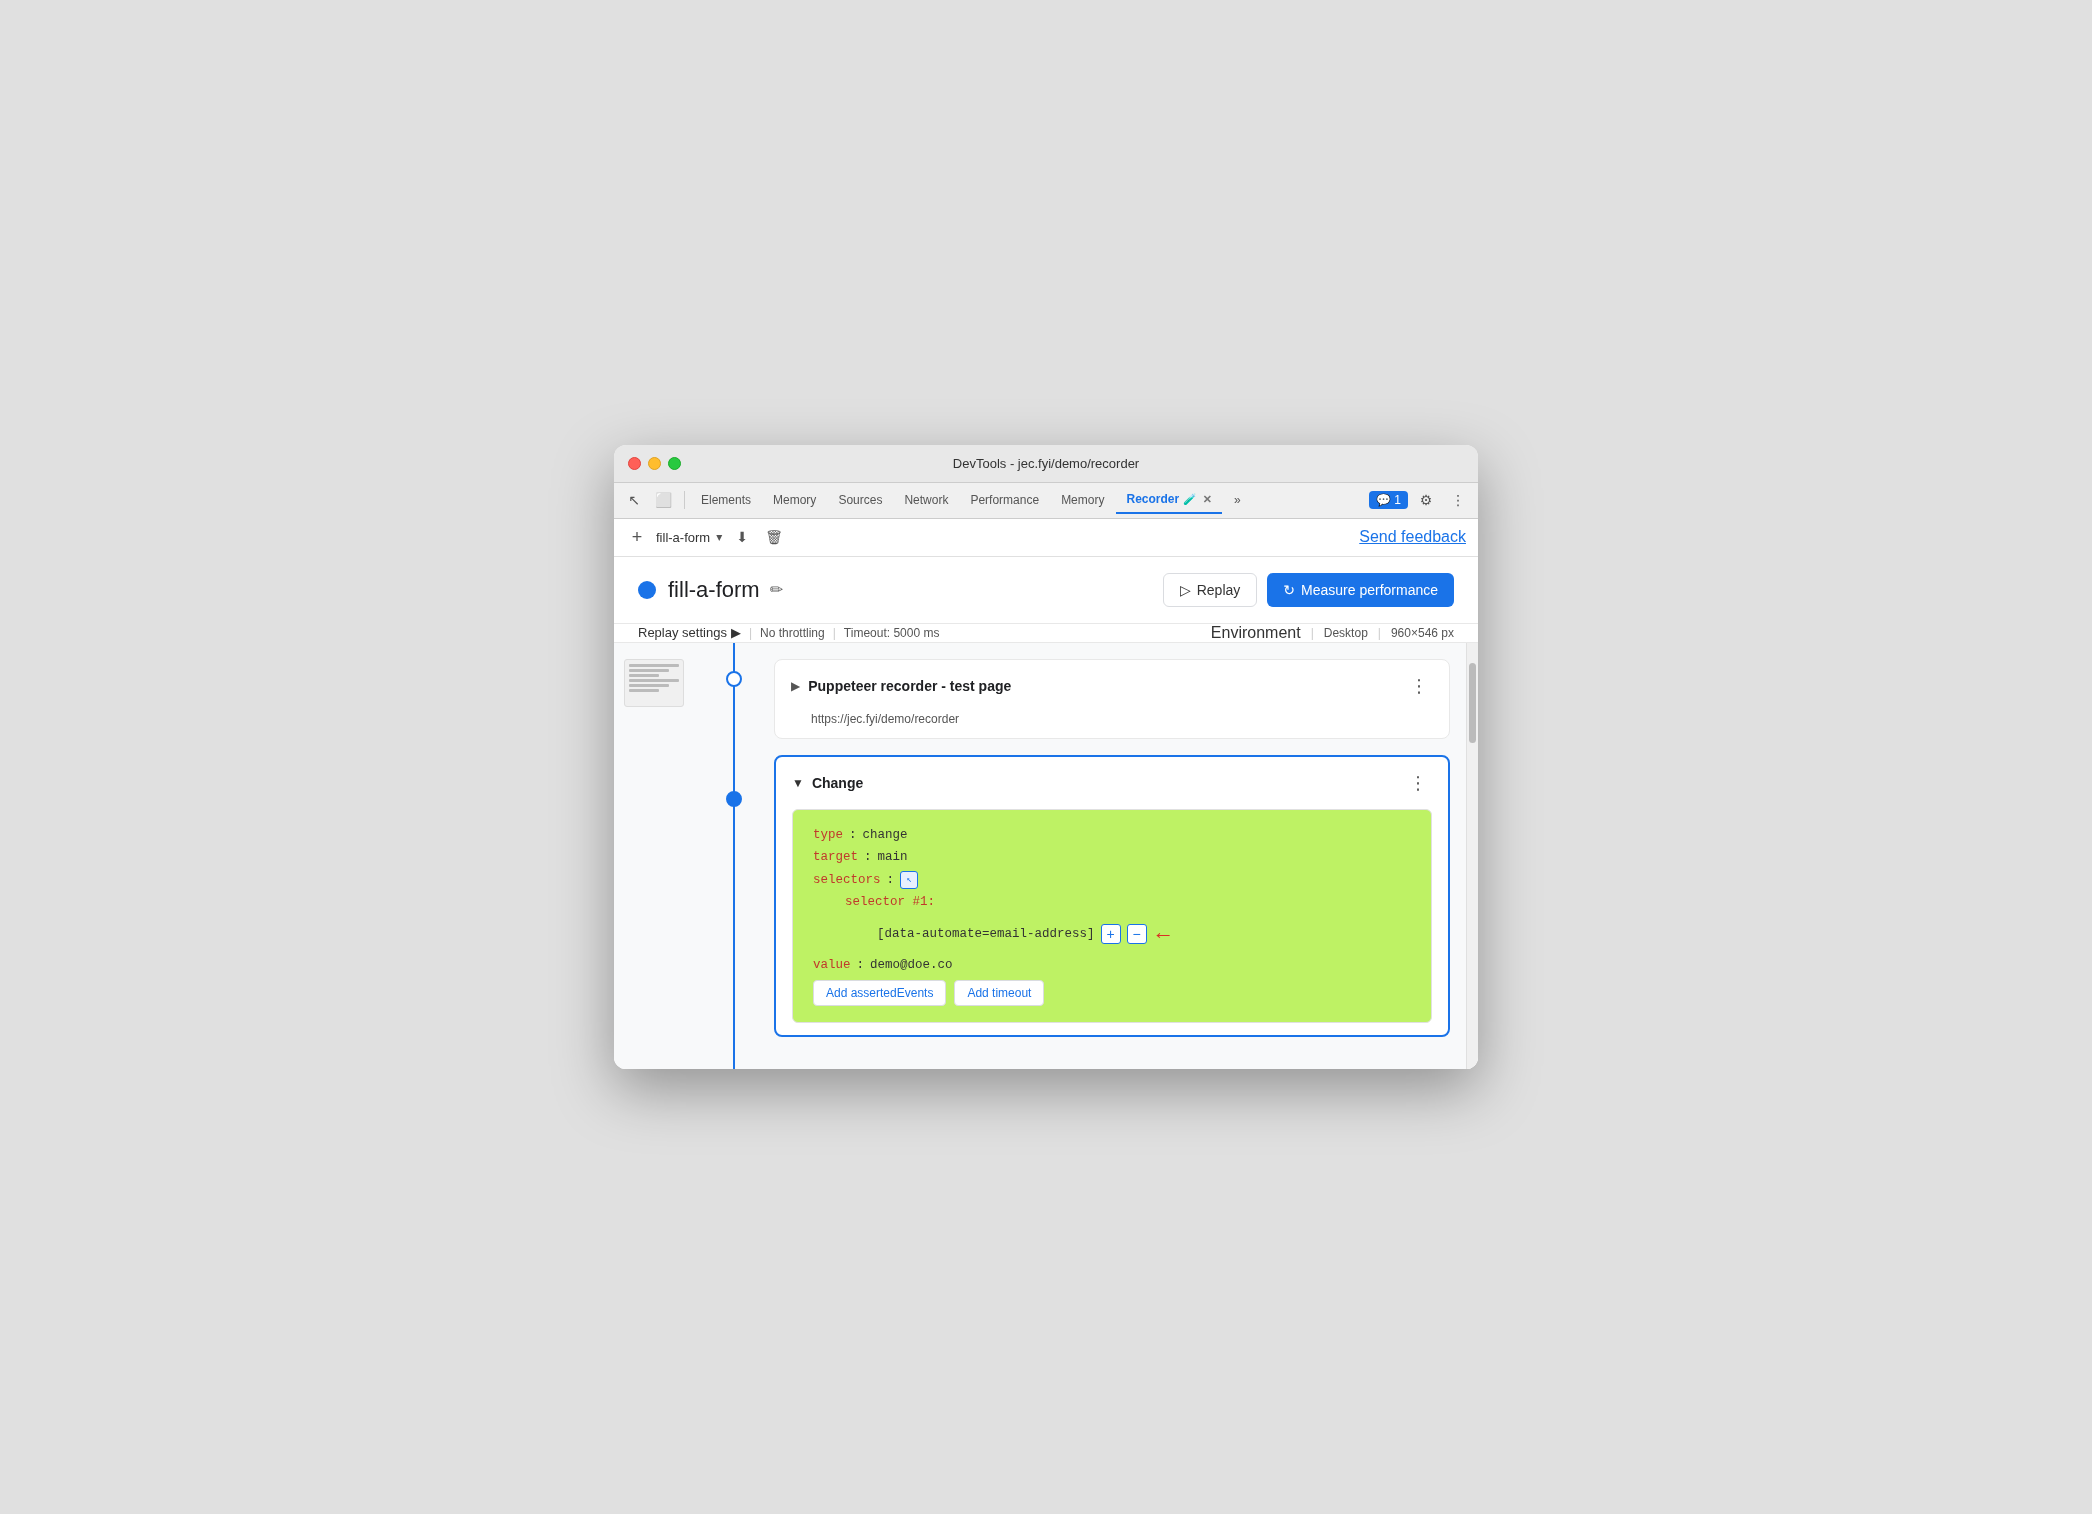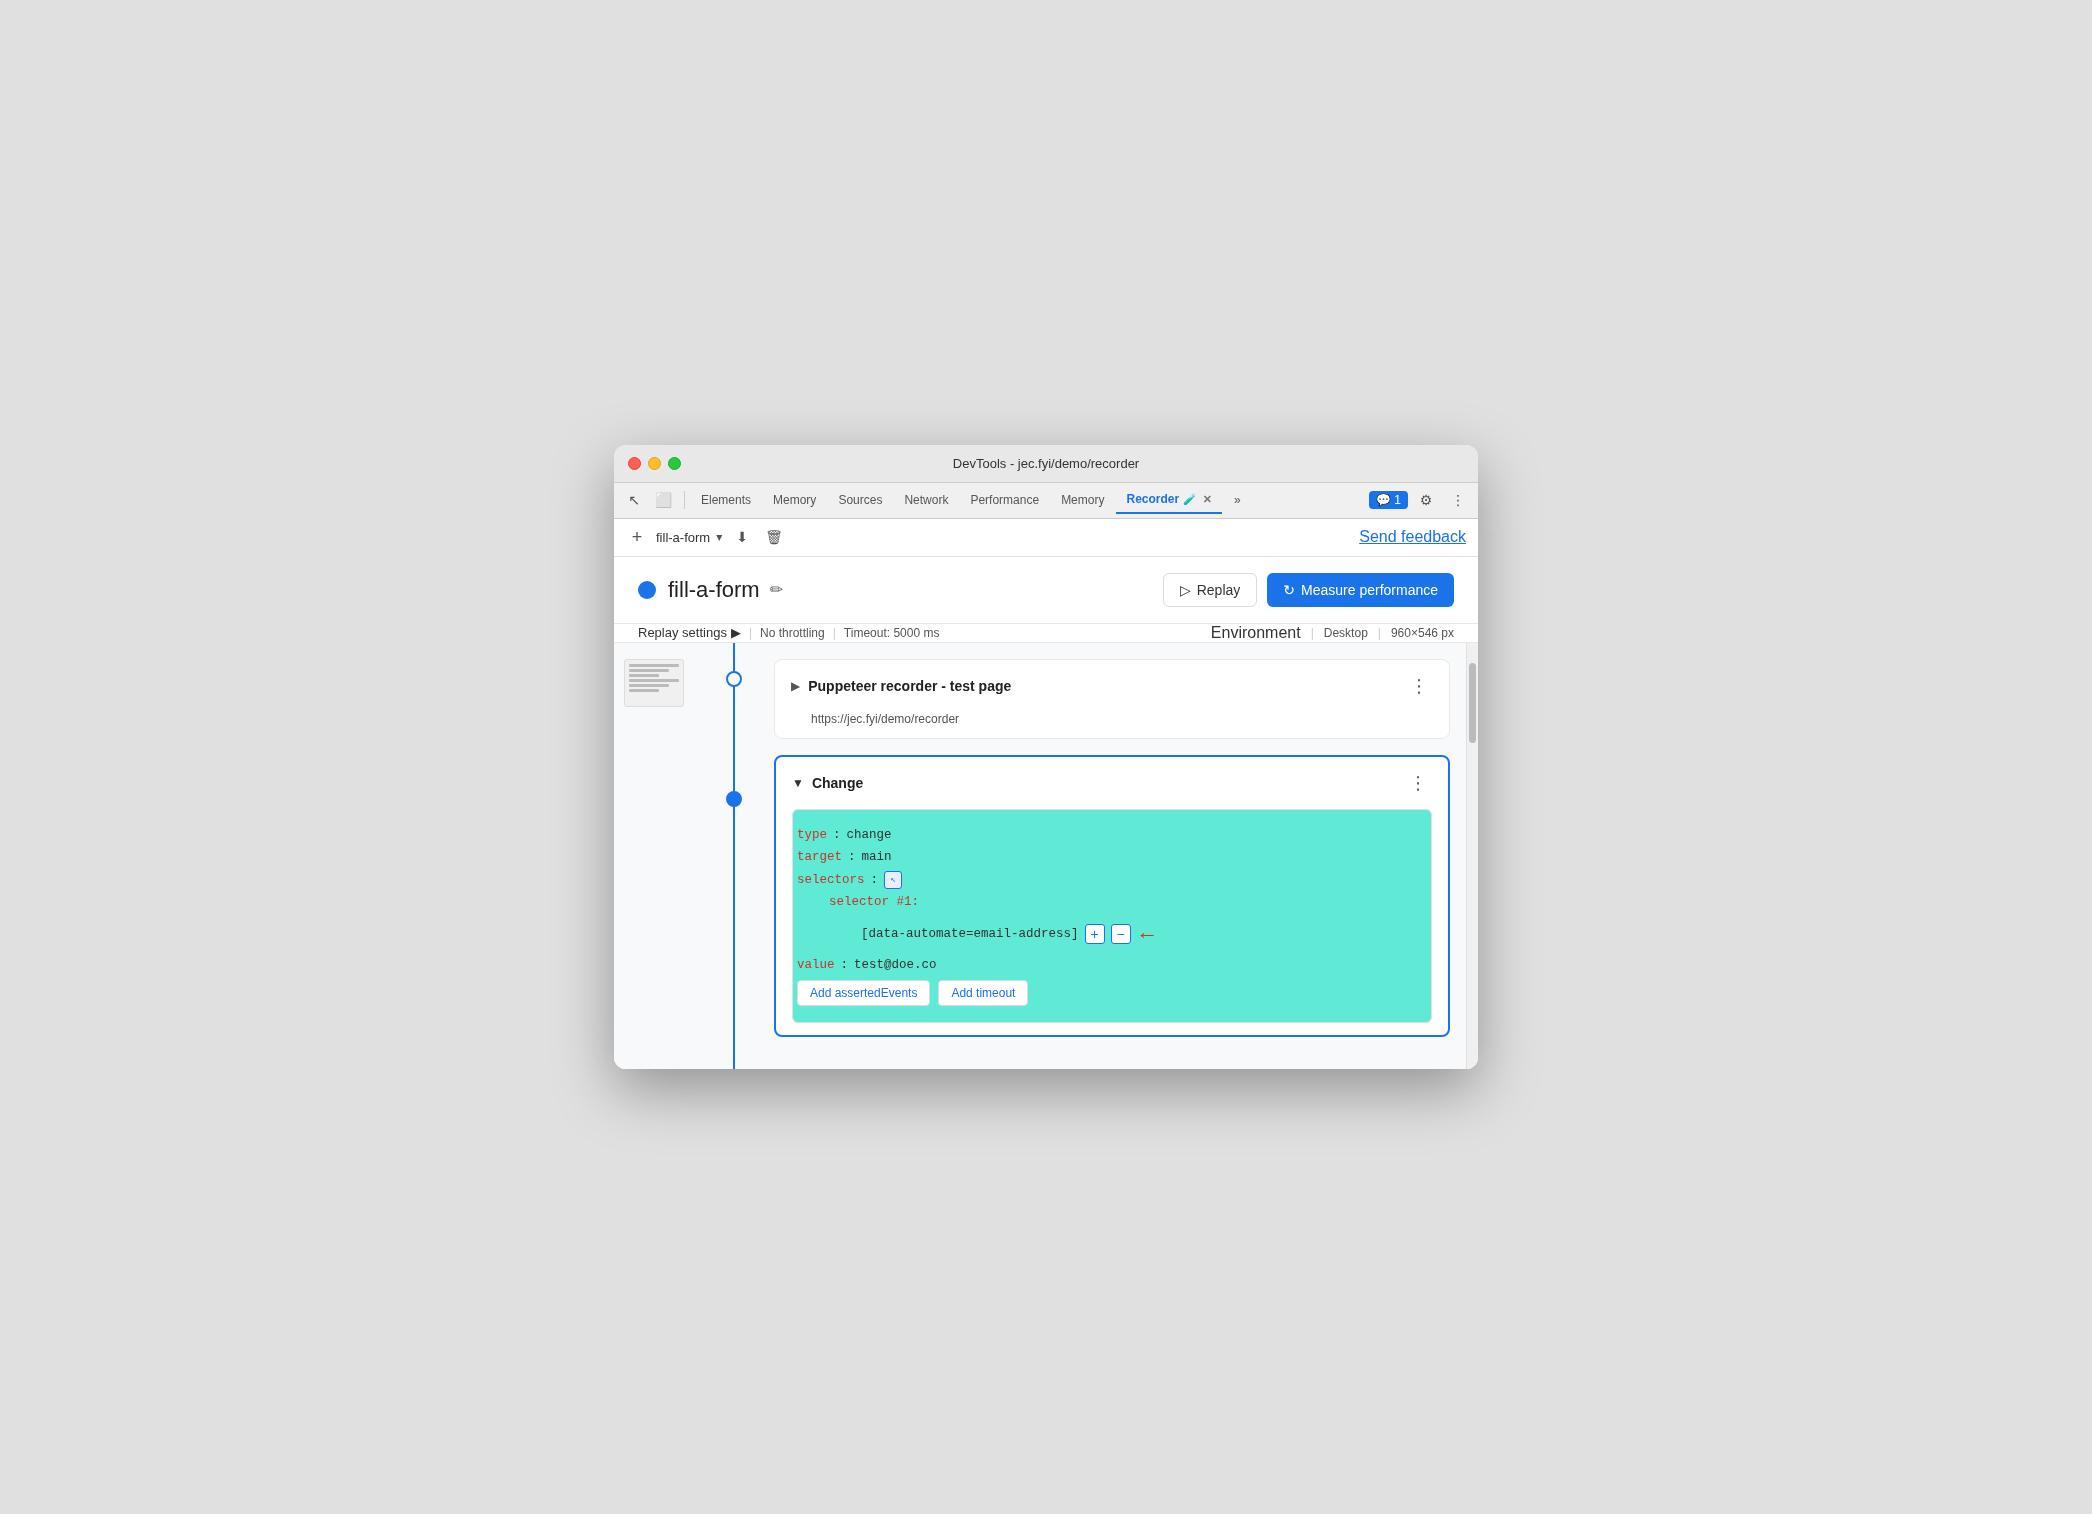"type" .code-block { background: #5eead4 -> #bef264; padding: 14px 4px -> 14px 20px }
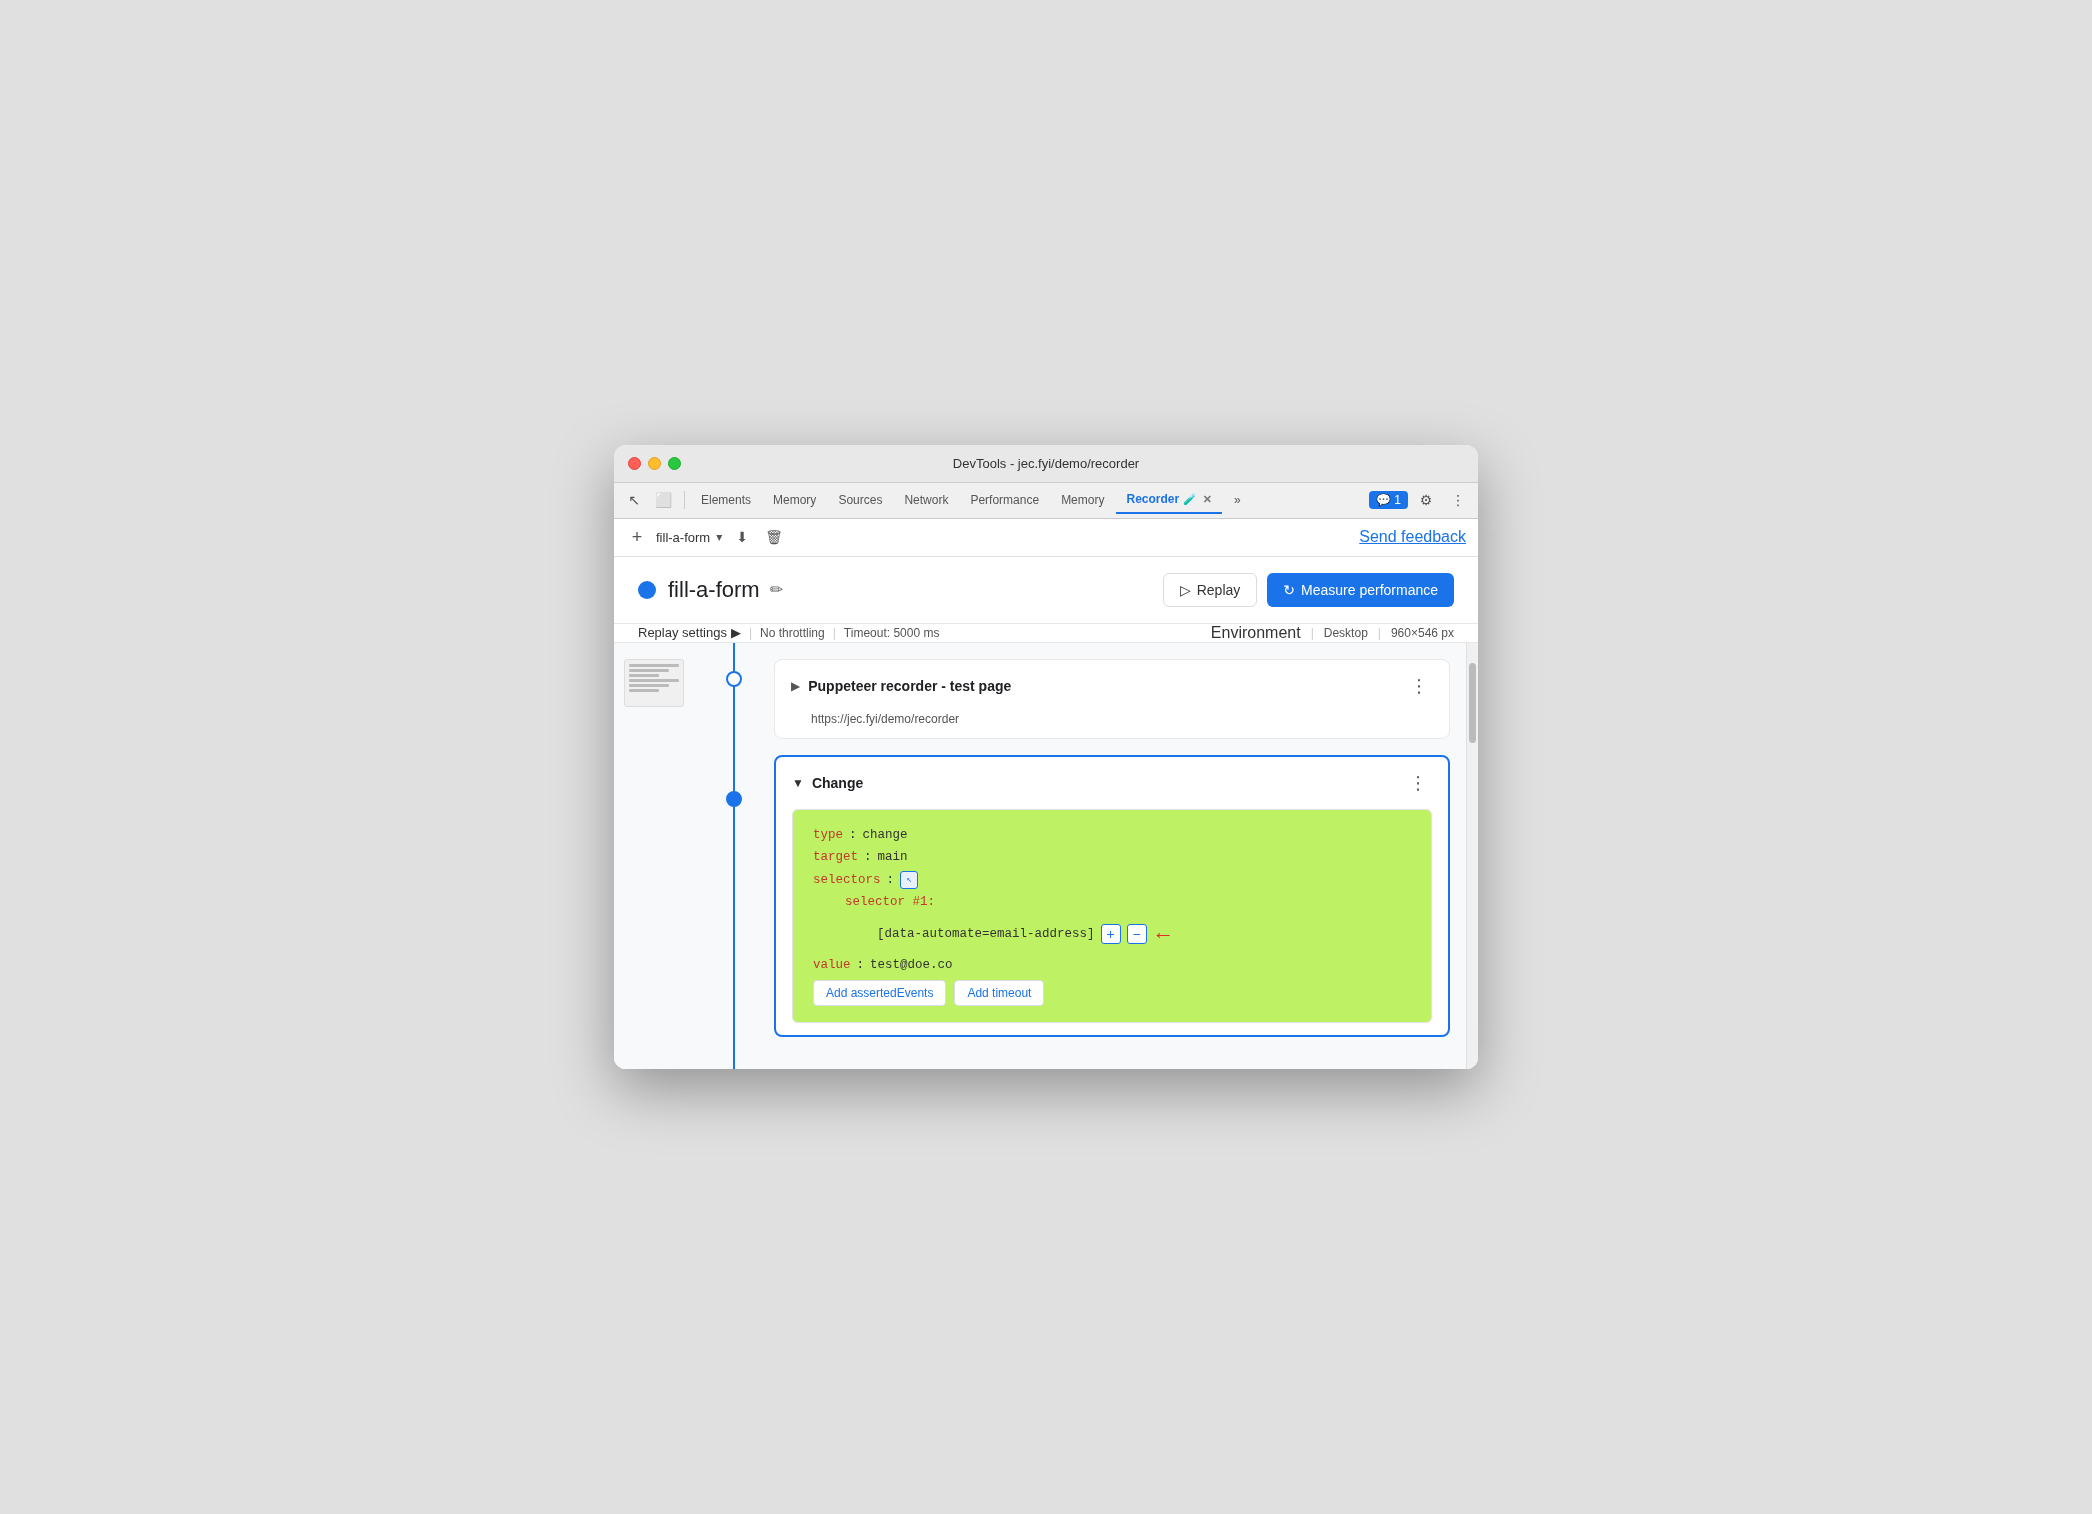"test@doe.co" span.code-val { text: test@doe.co -> demo@doe.co }
